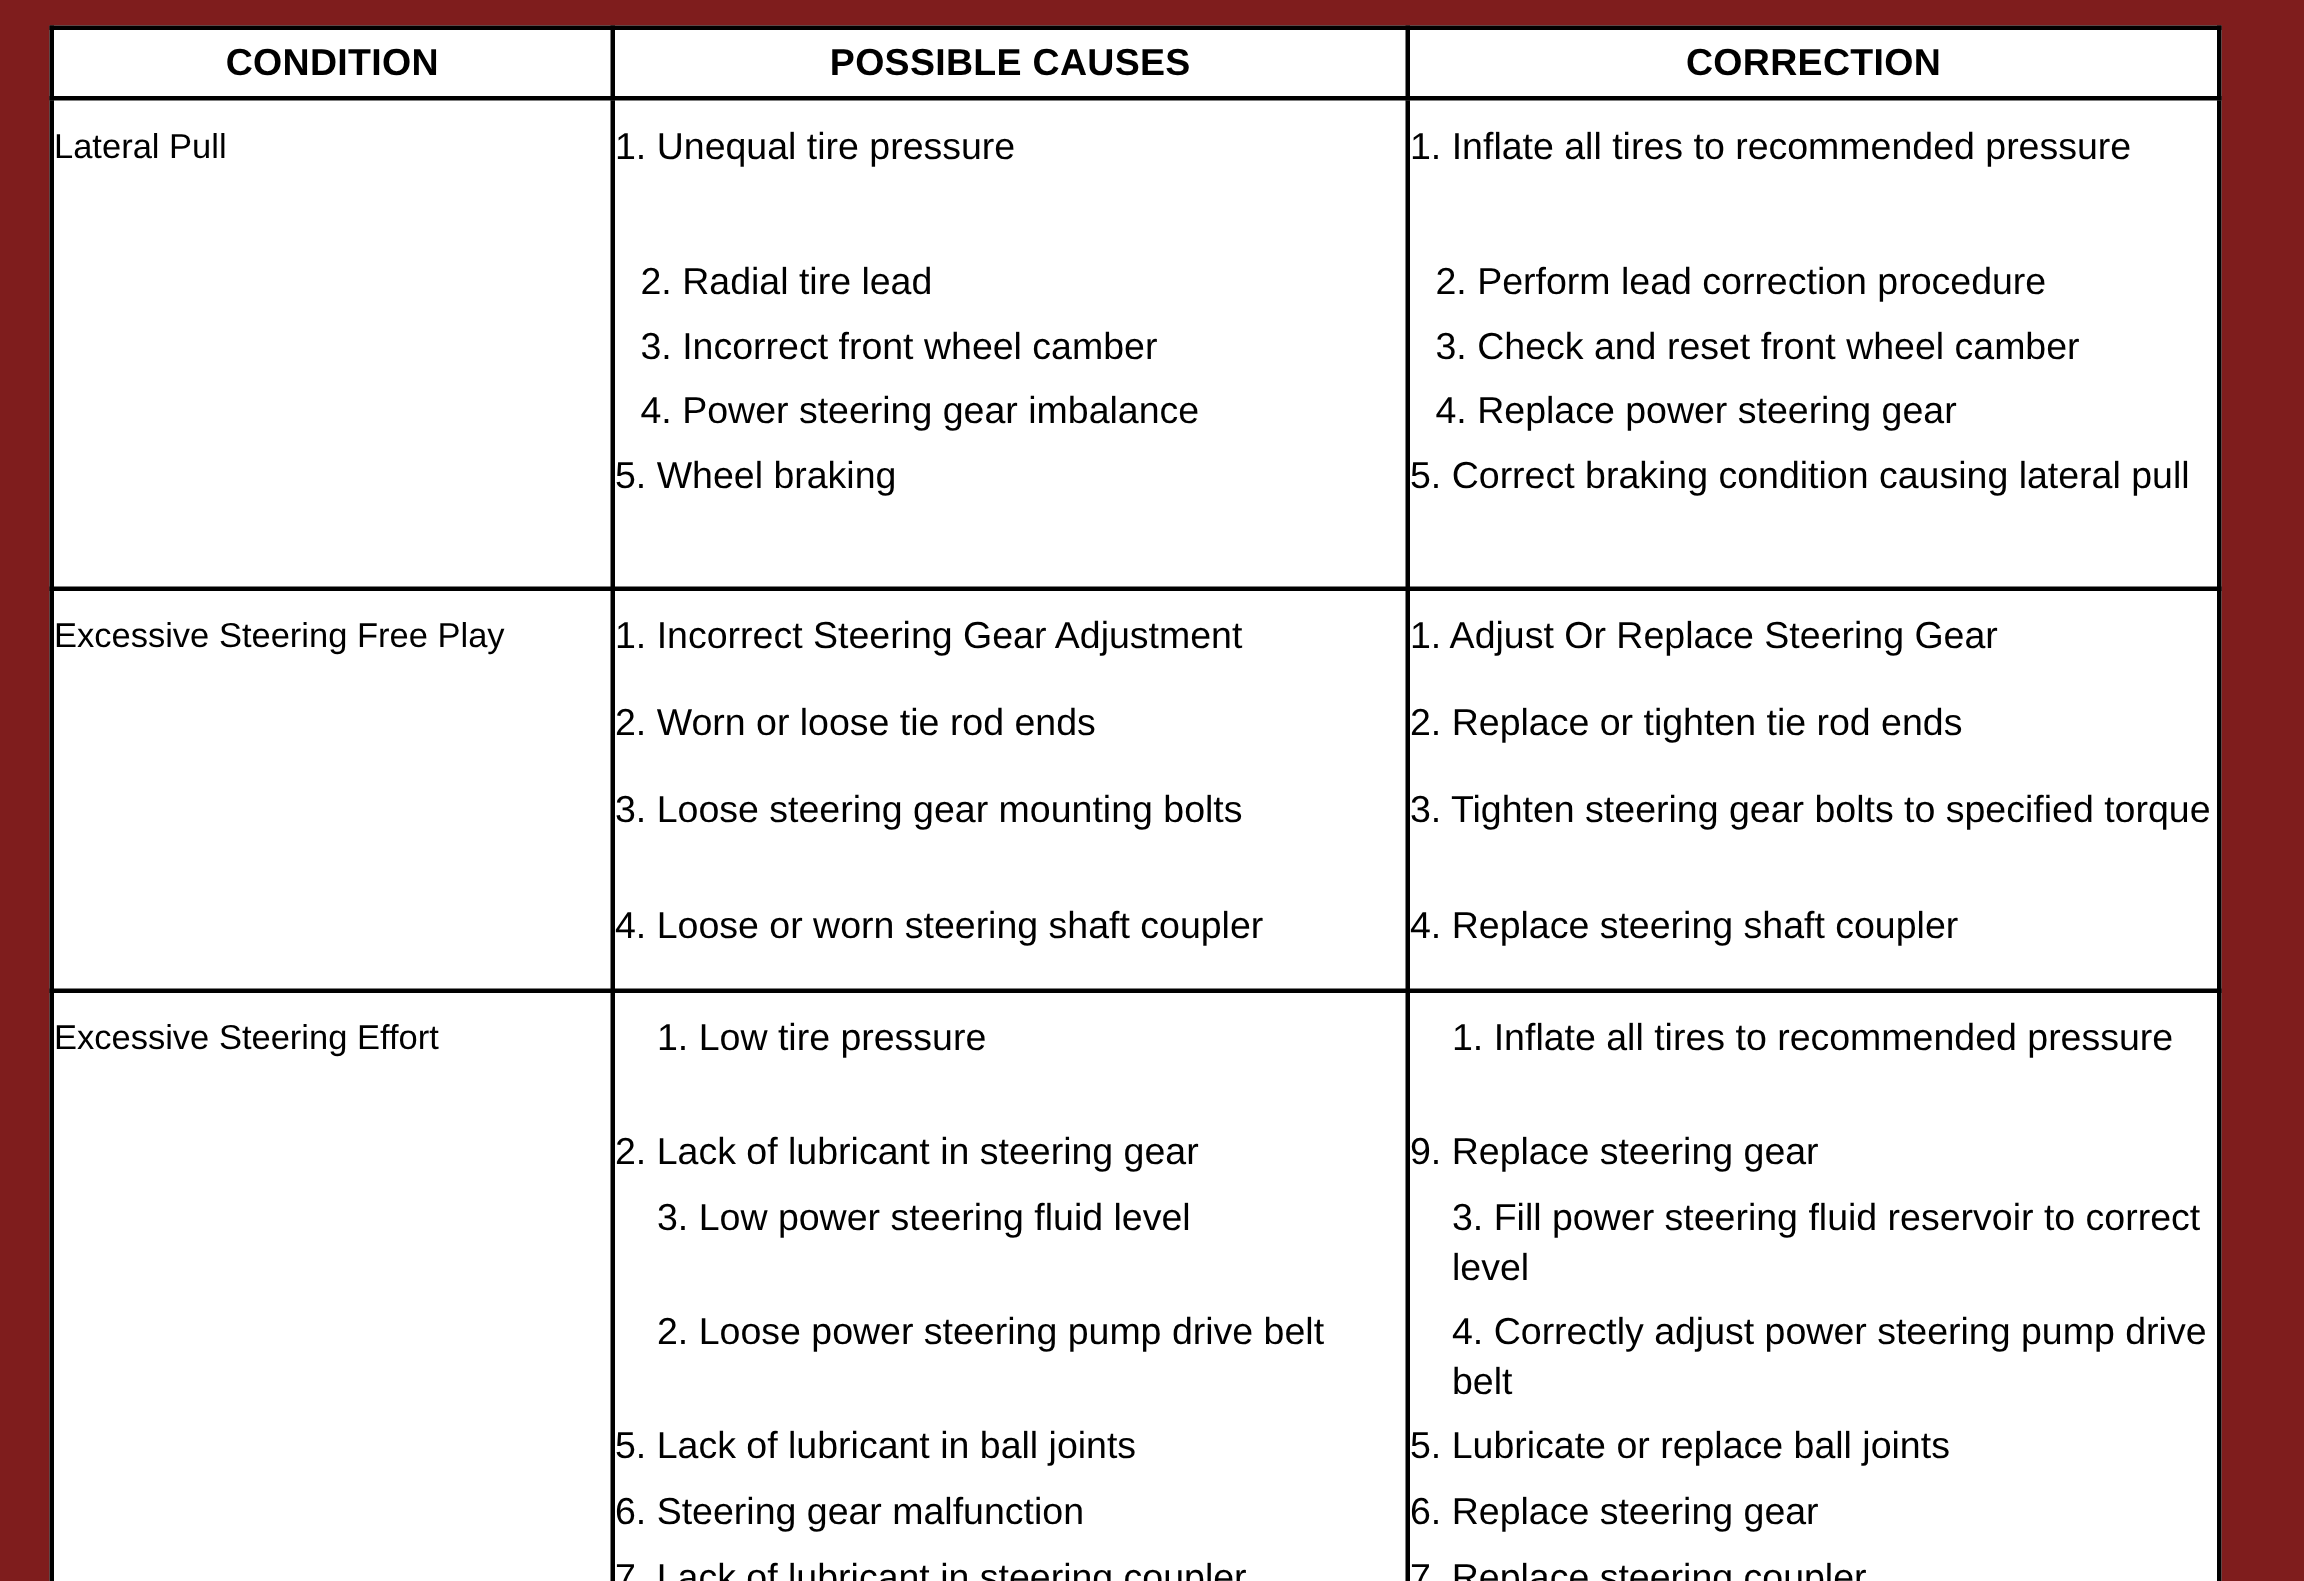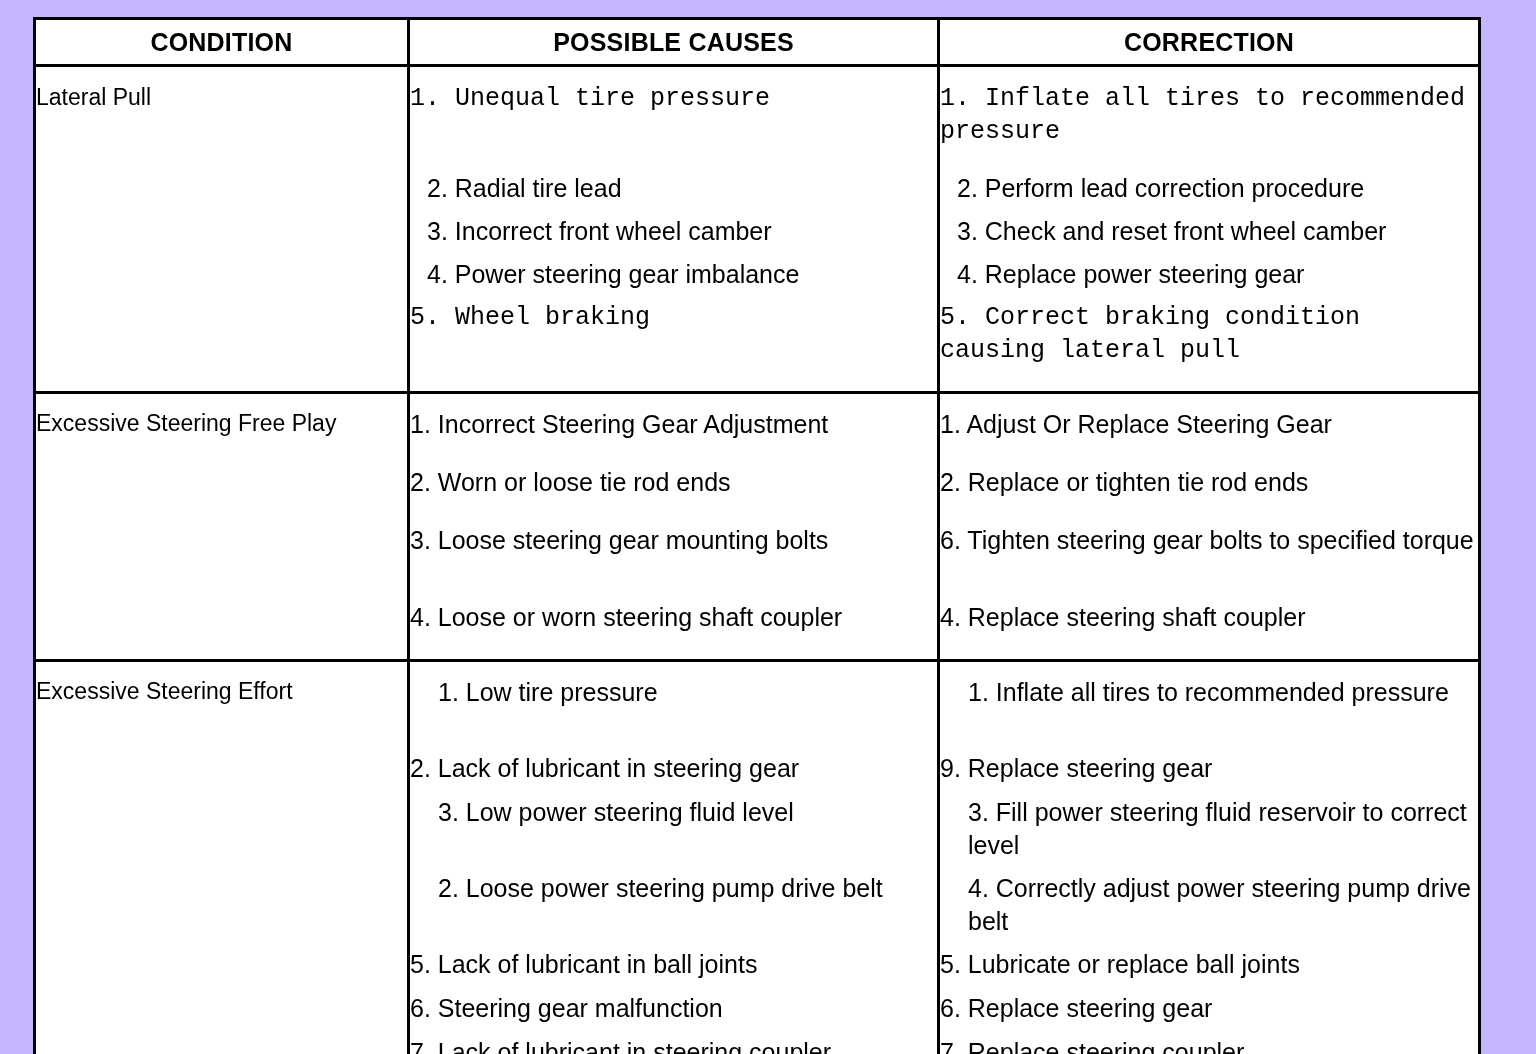"CONDITION" #page { background: #c4b5fd -> #7f1d1d }
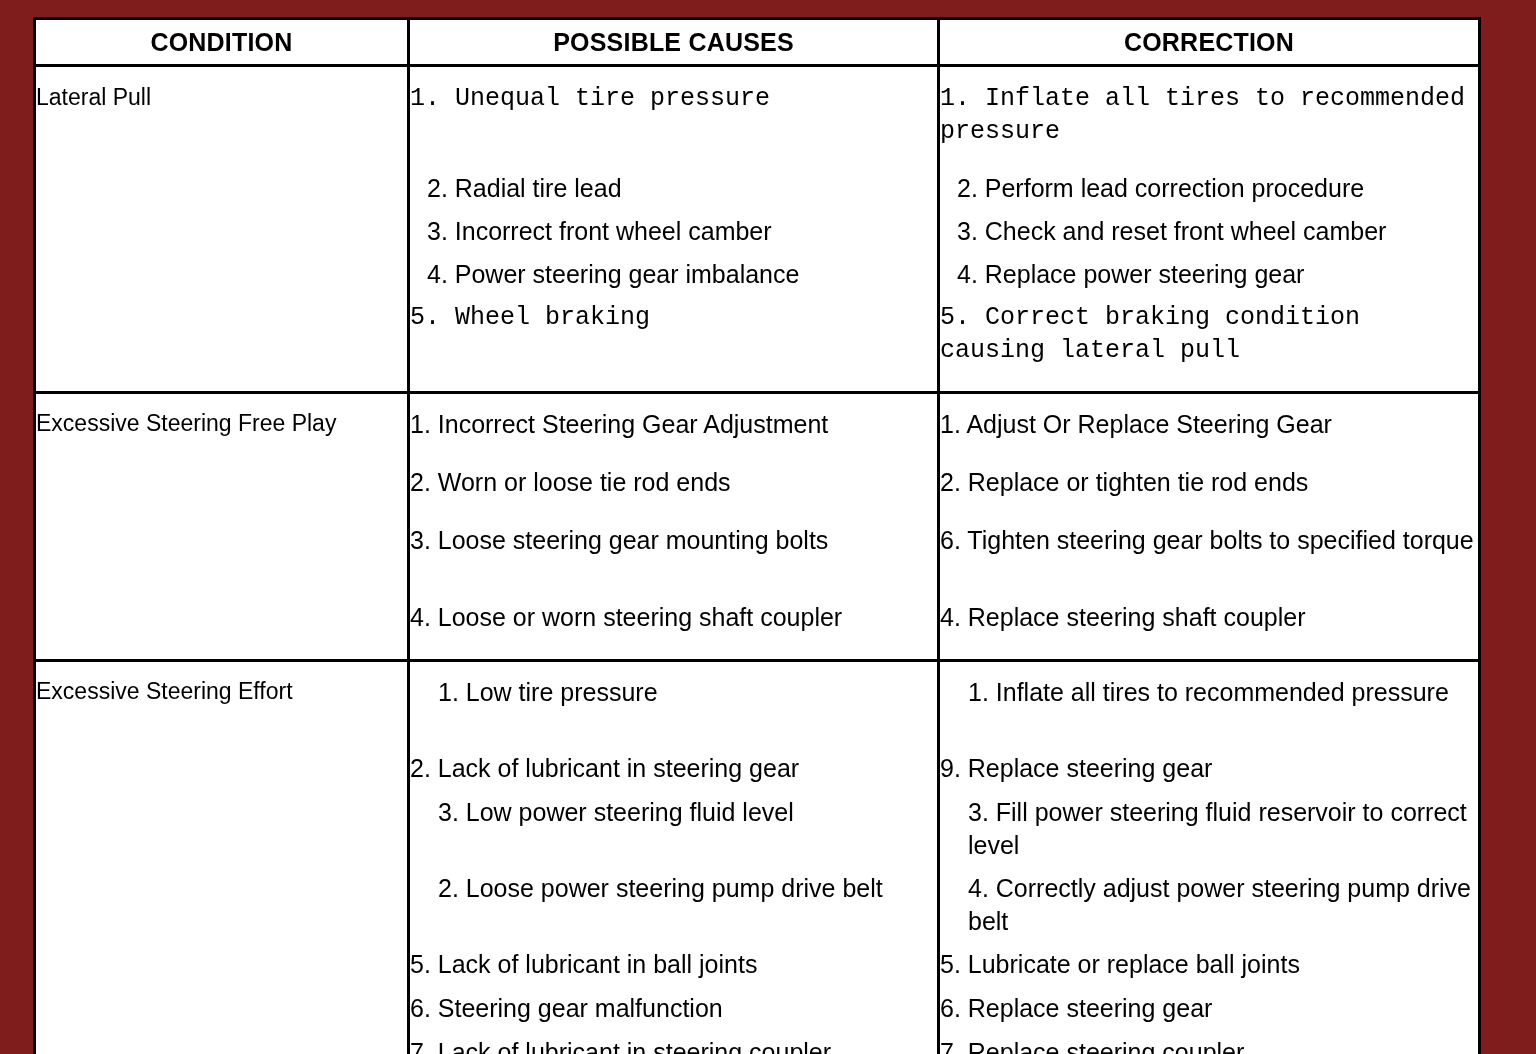"1. Unequal tire pressure" .row-1 .item-list li.s2 { font-family: Liberation Mono, monospace -> none }
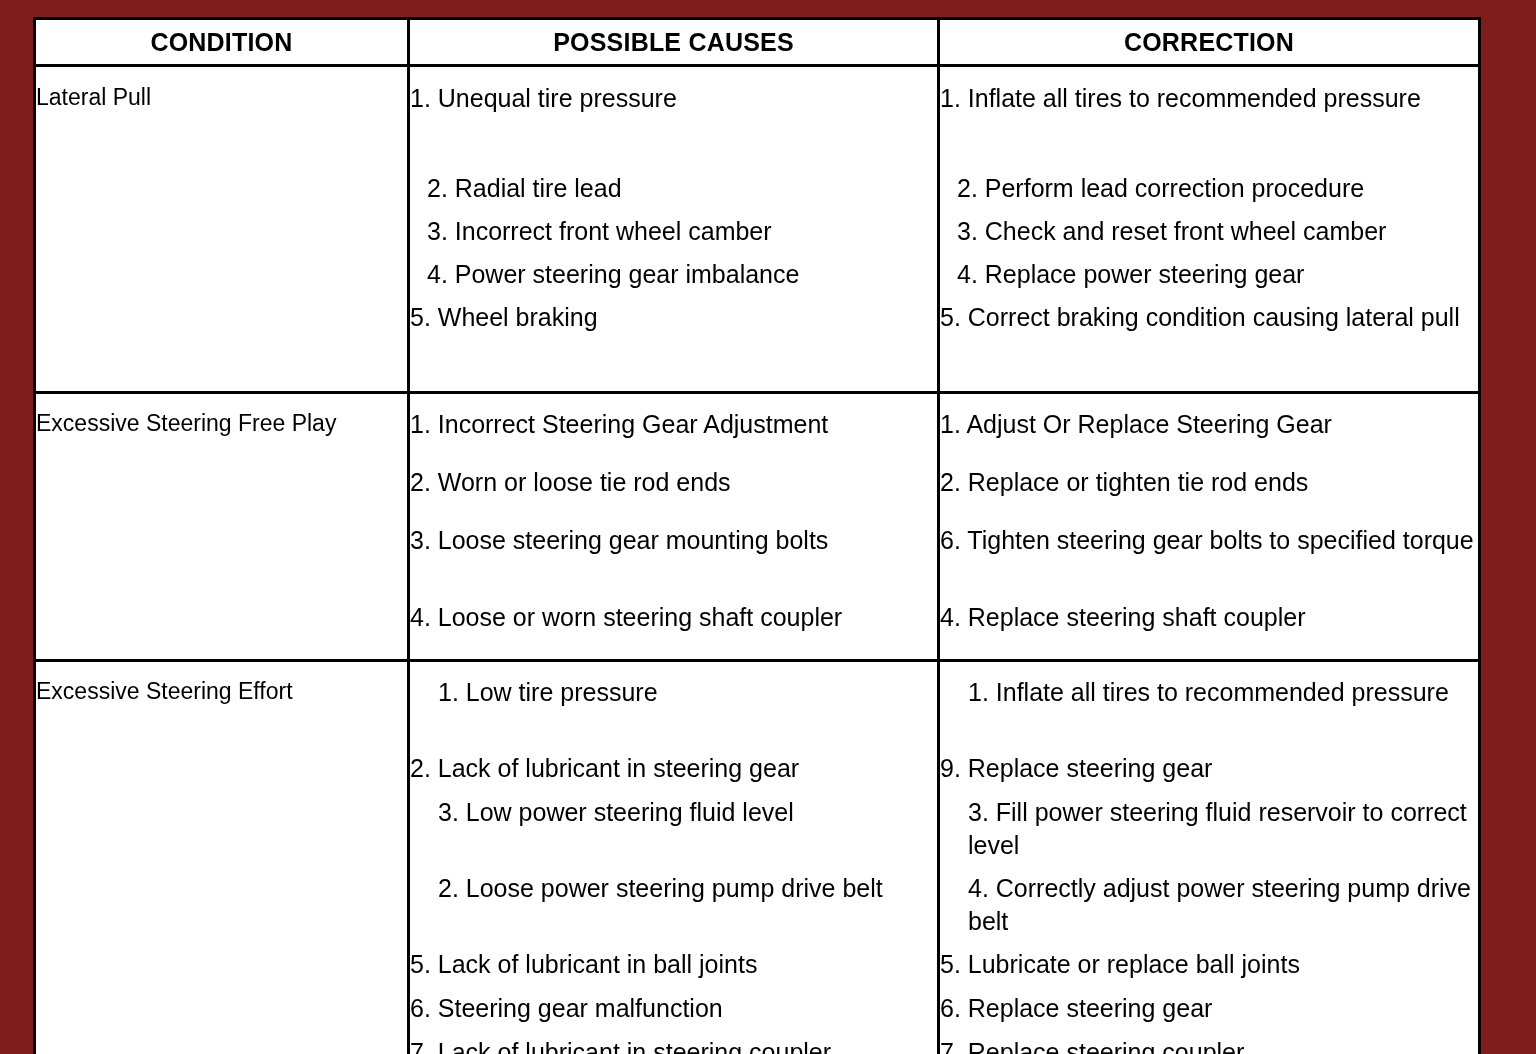"6. Tighten steering gear bolts" li.s2 { text: 6 -> 3 }
